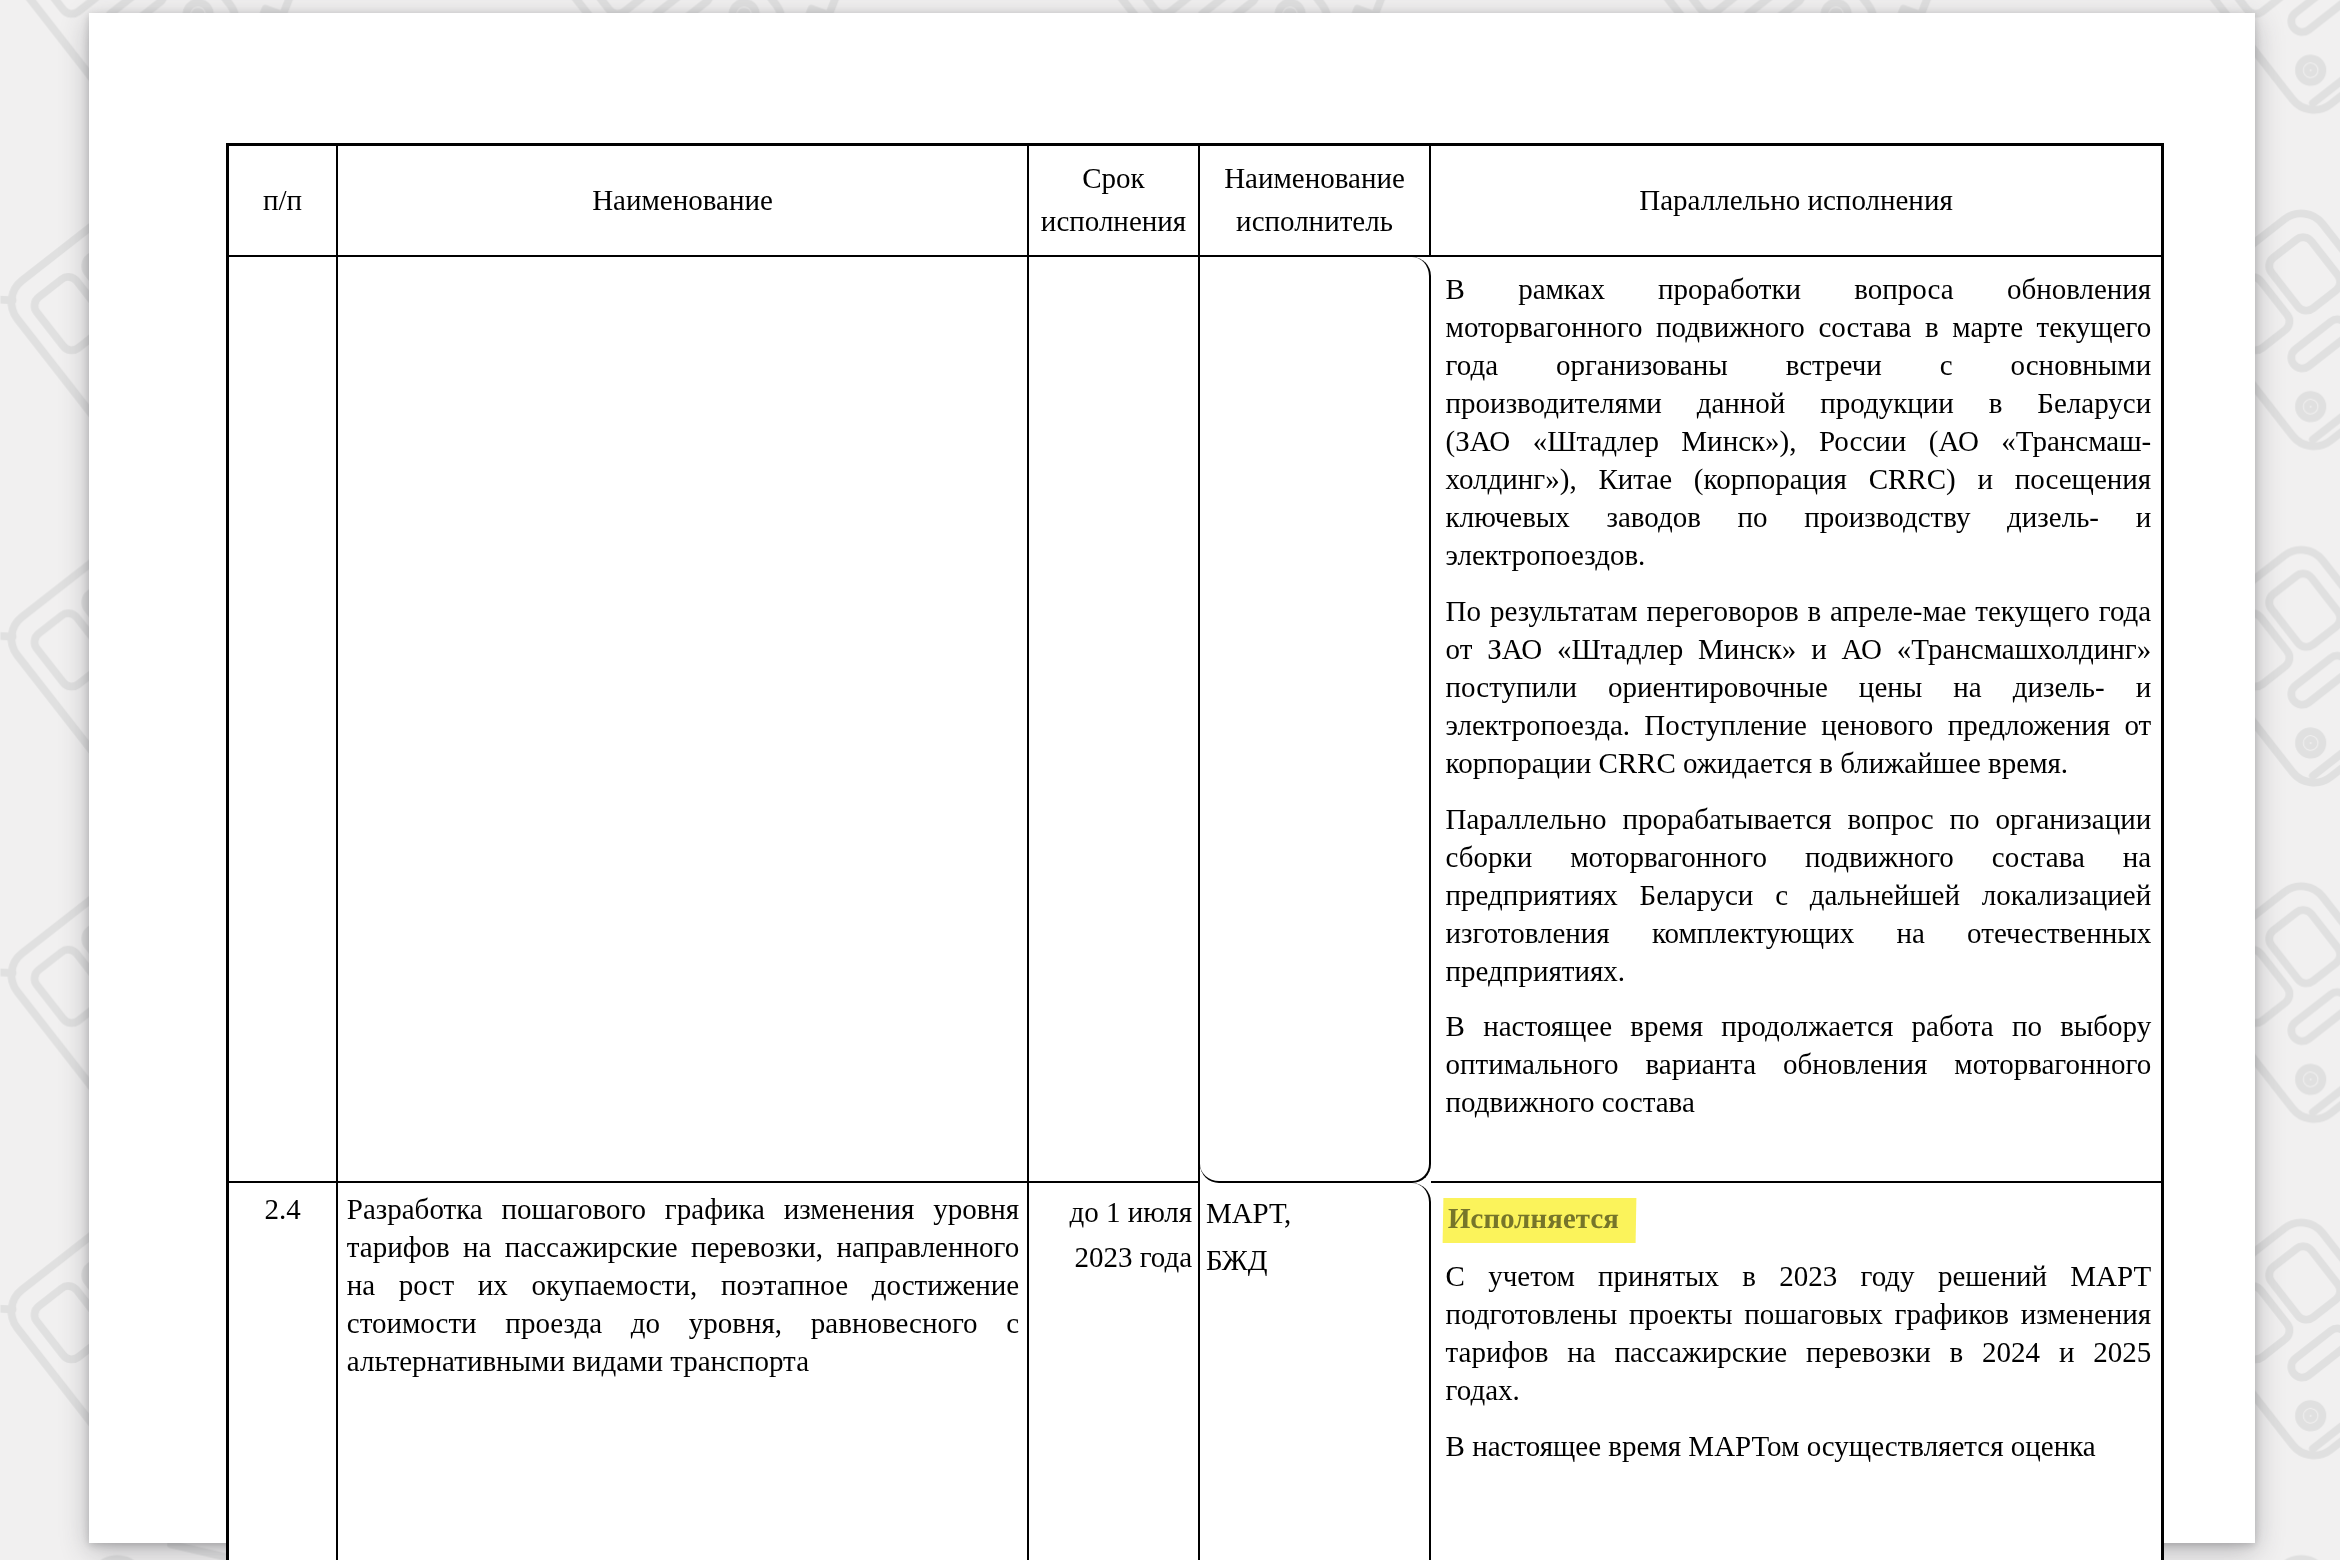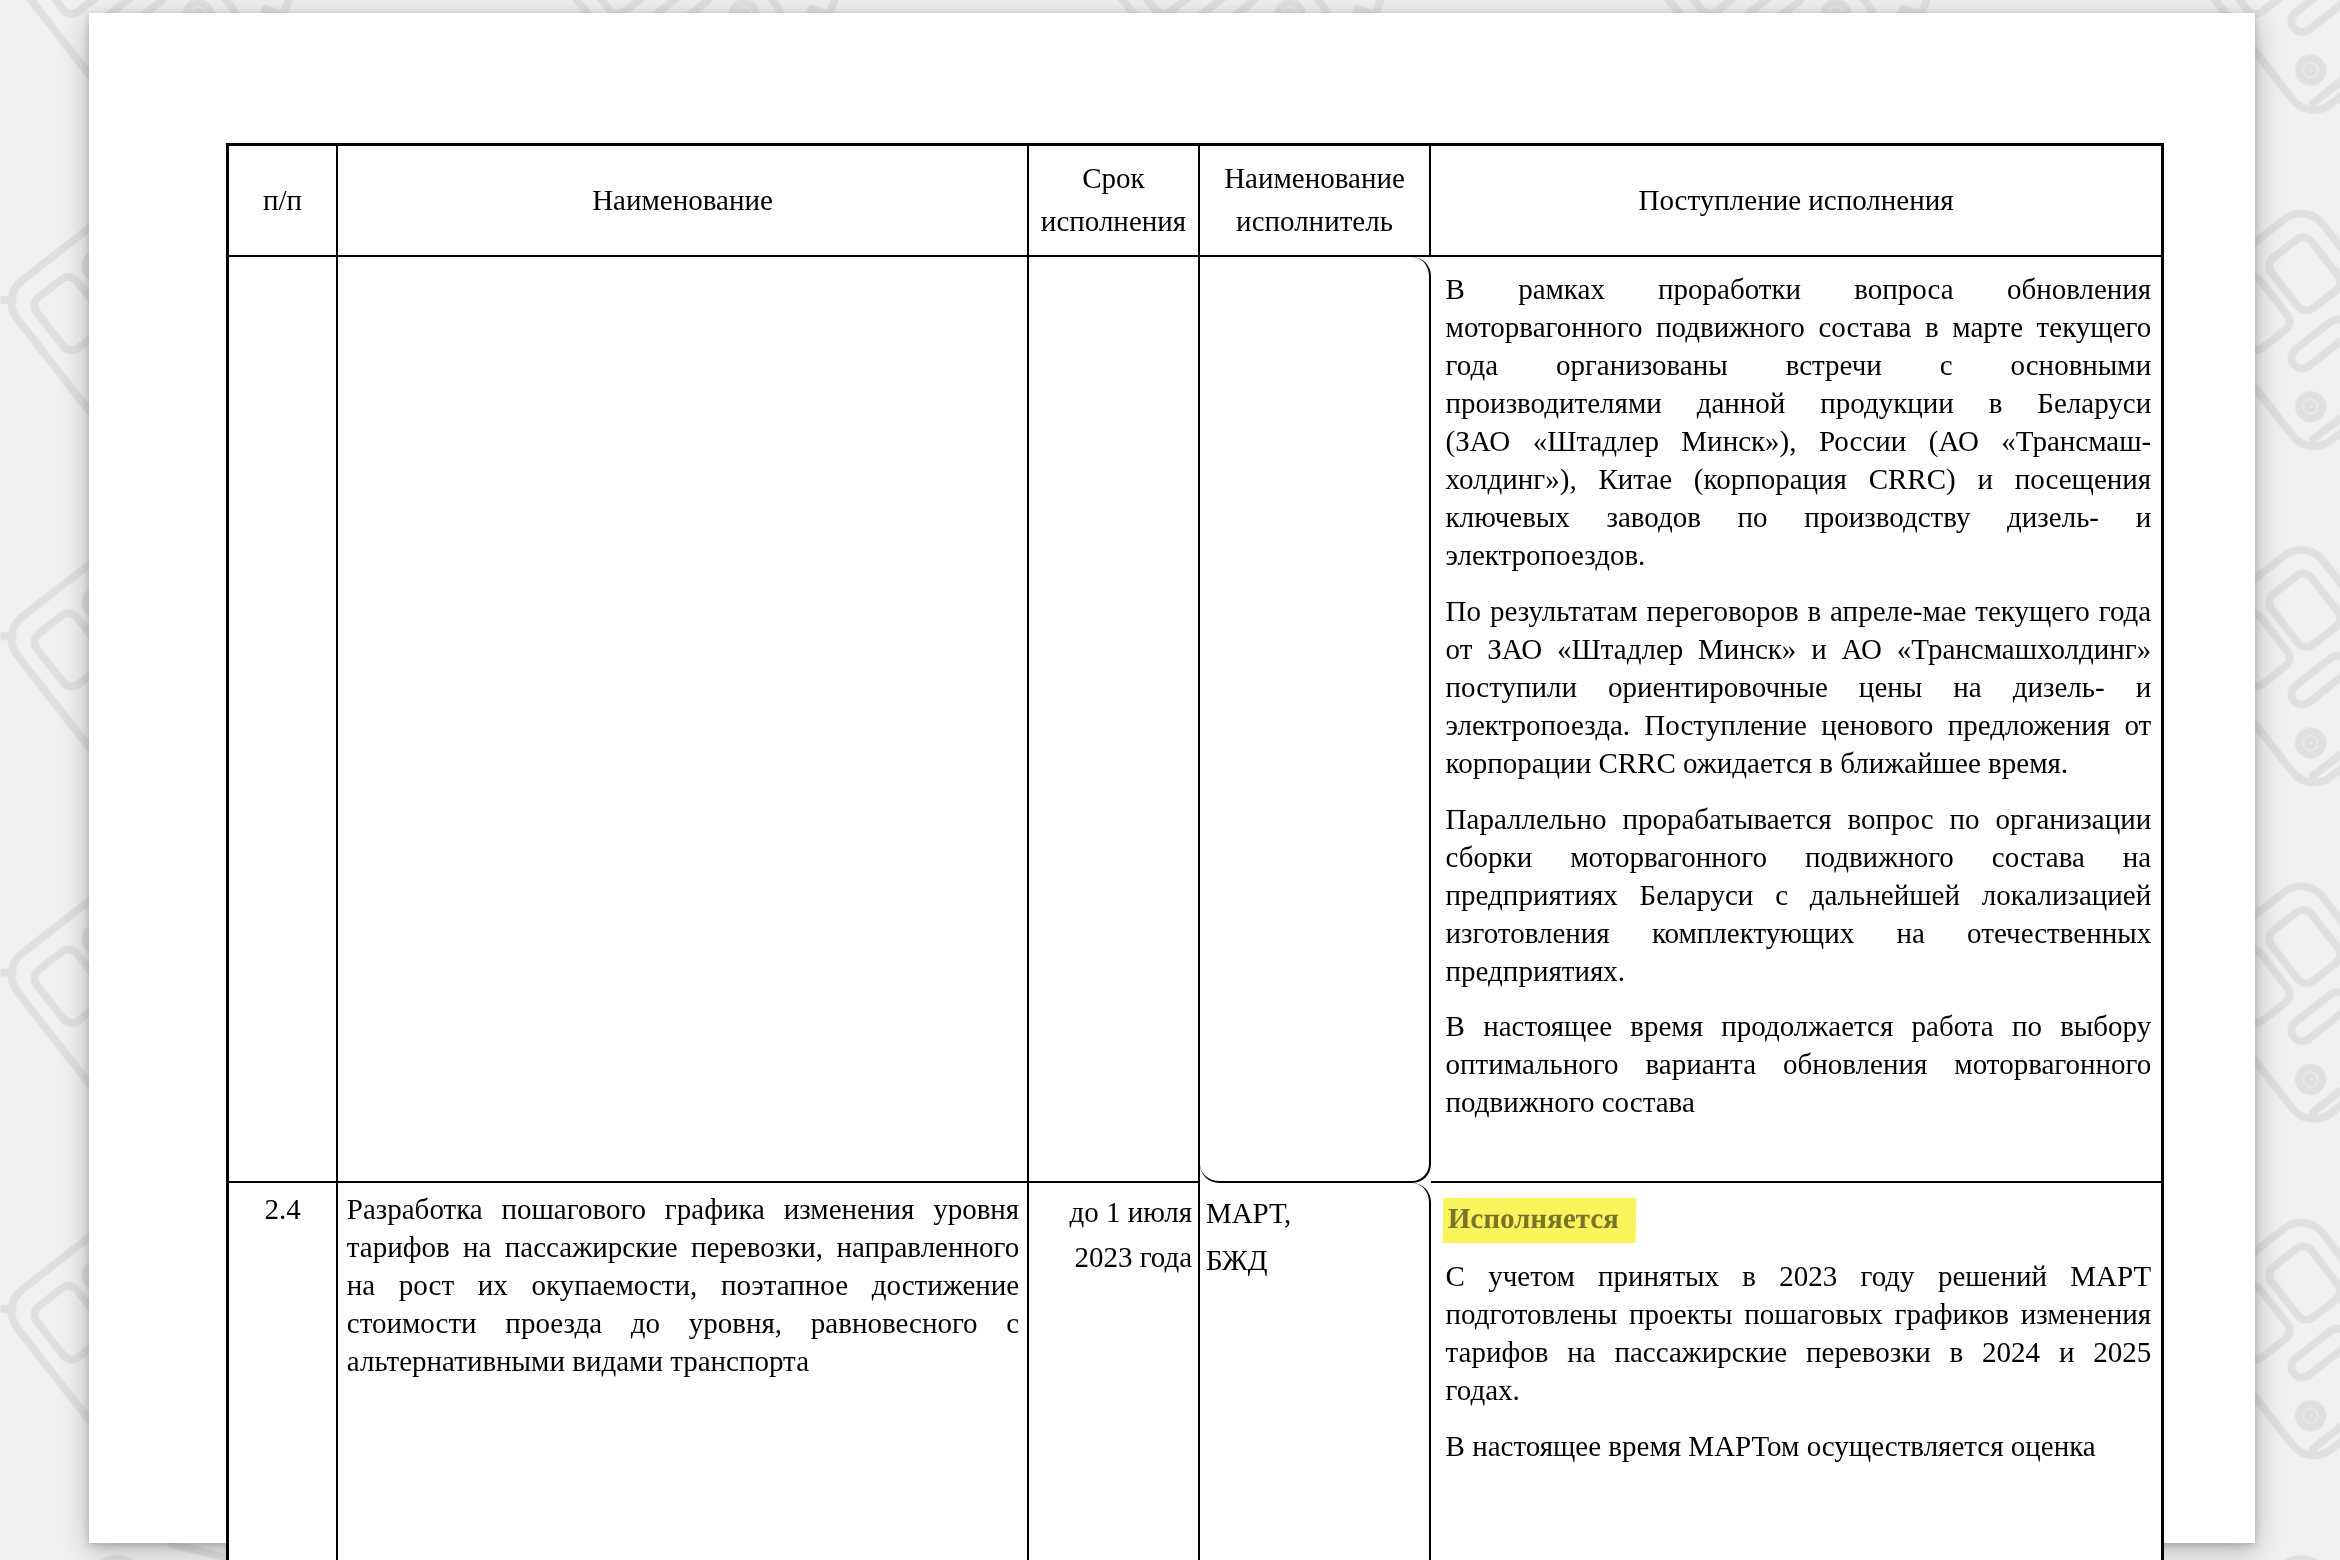"Поступление исполнения" div.cell { text: Поступление -> Параллельно }
